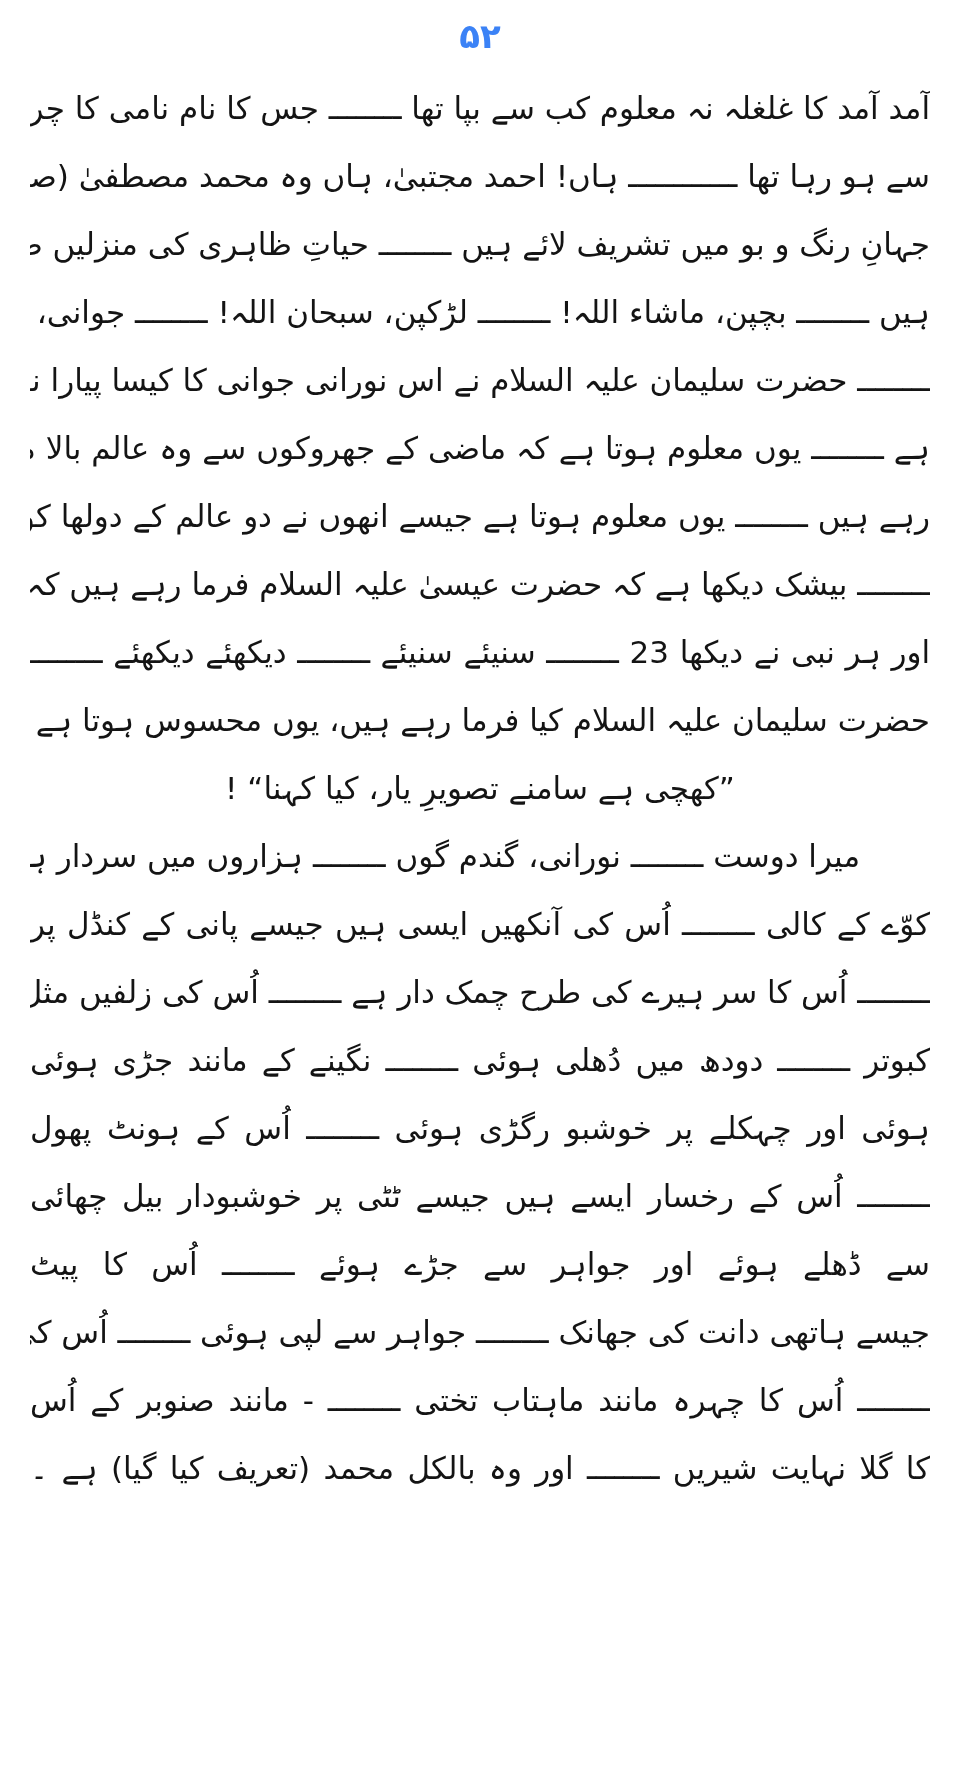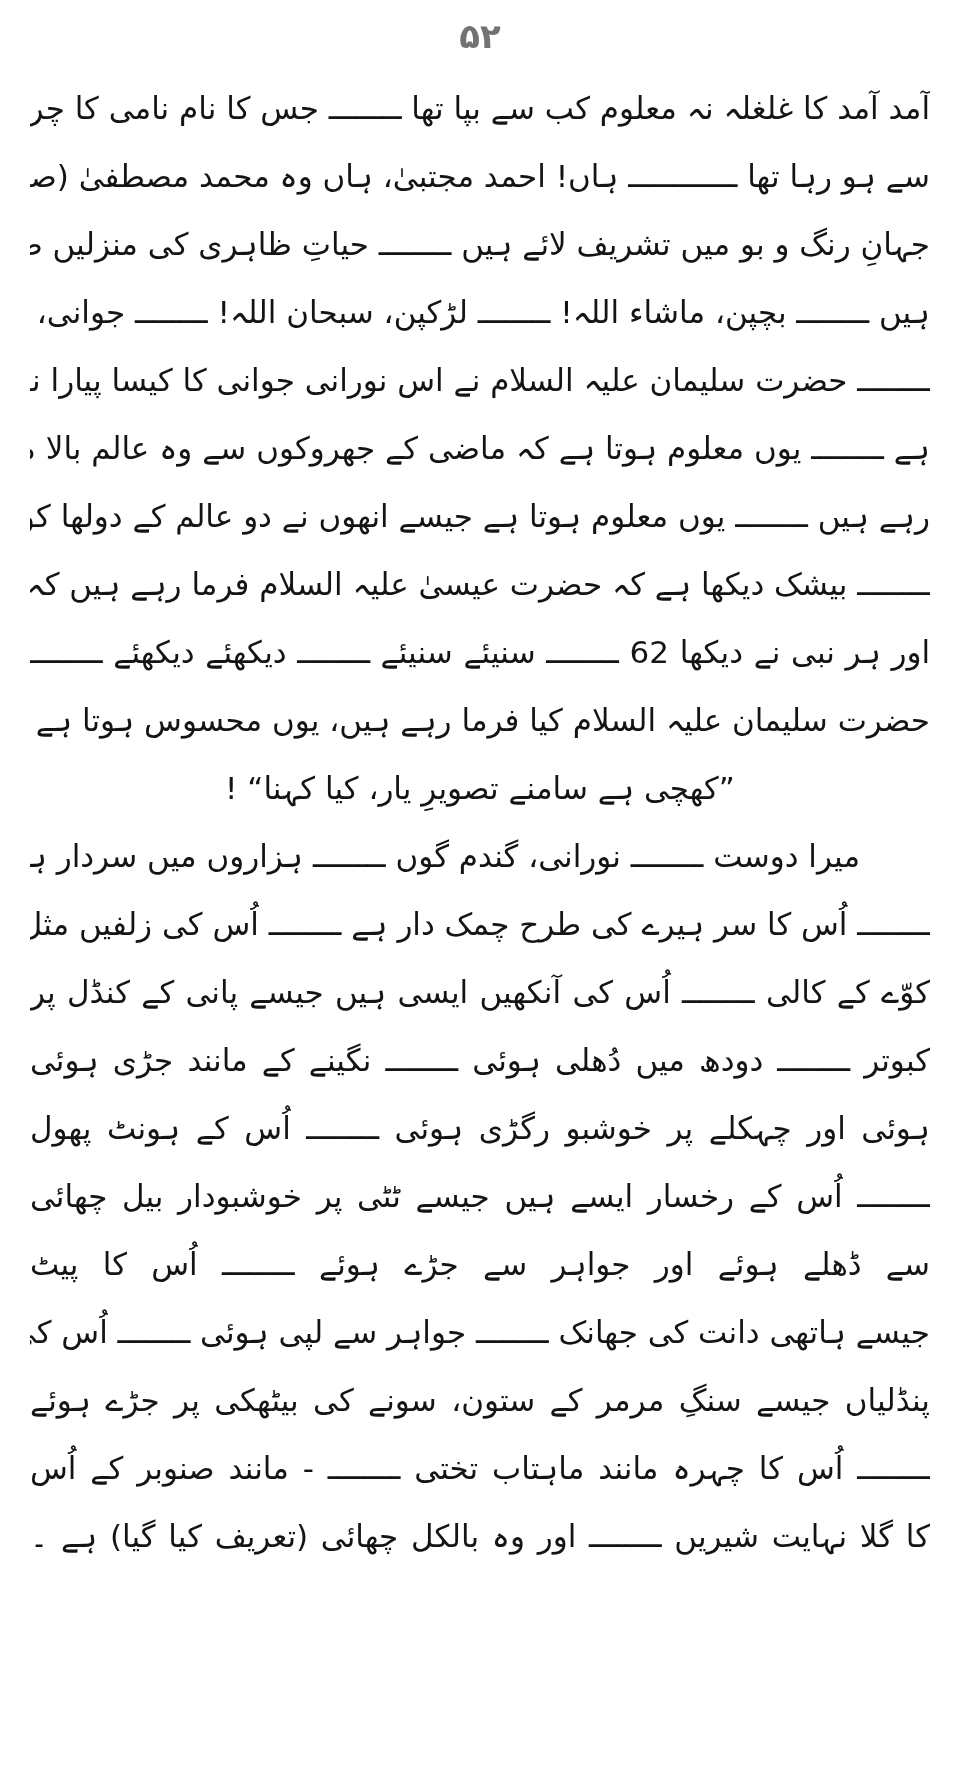"۵۲" .page-number { color: #737373 -> #3b82f6 }
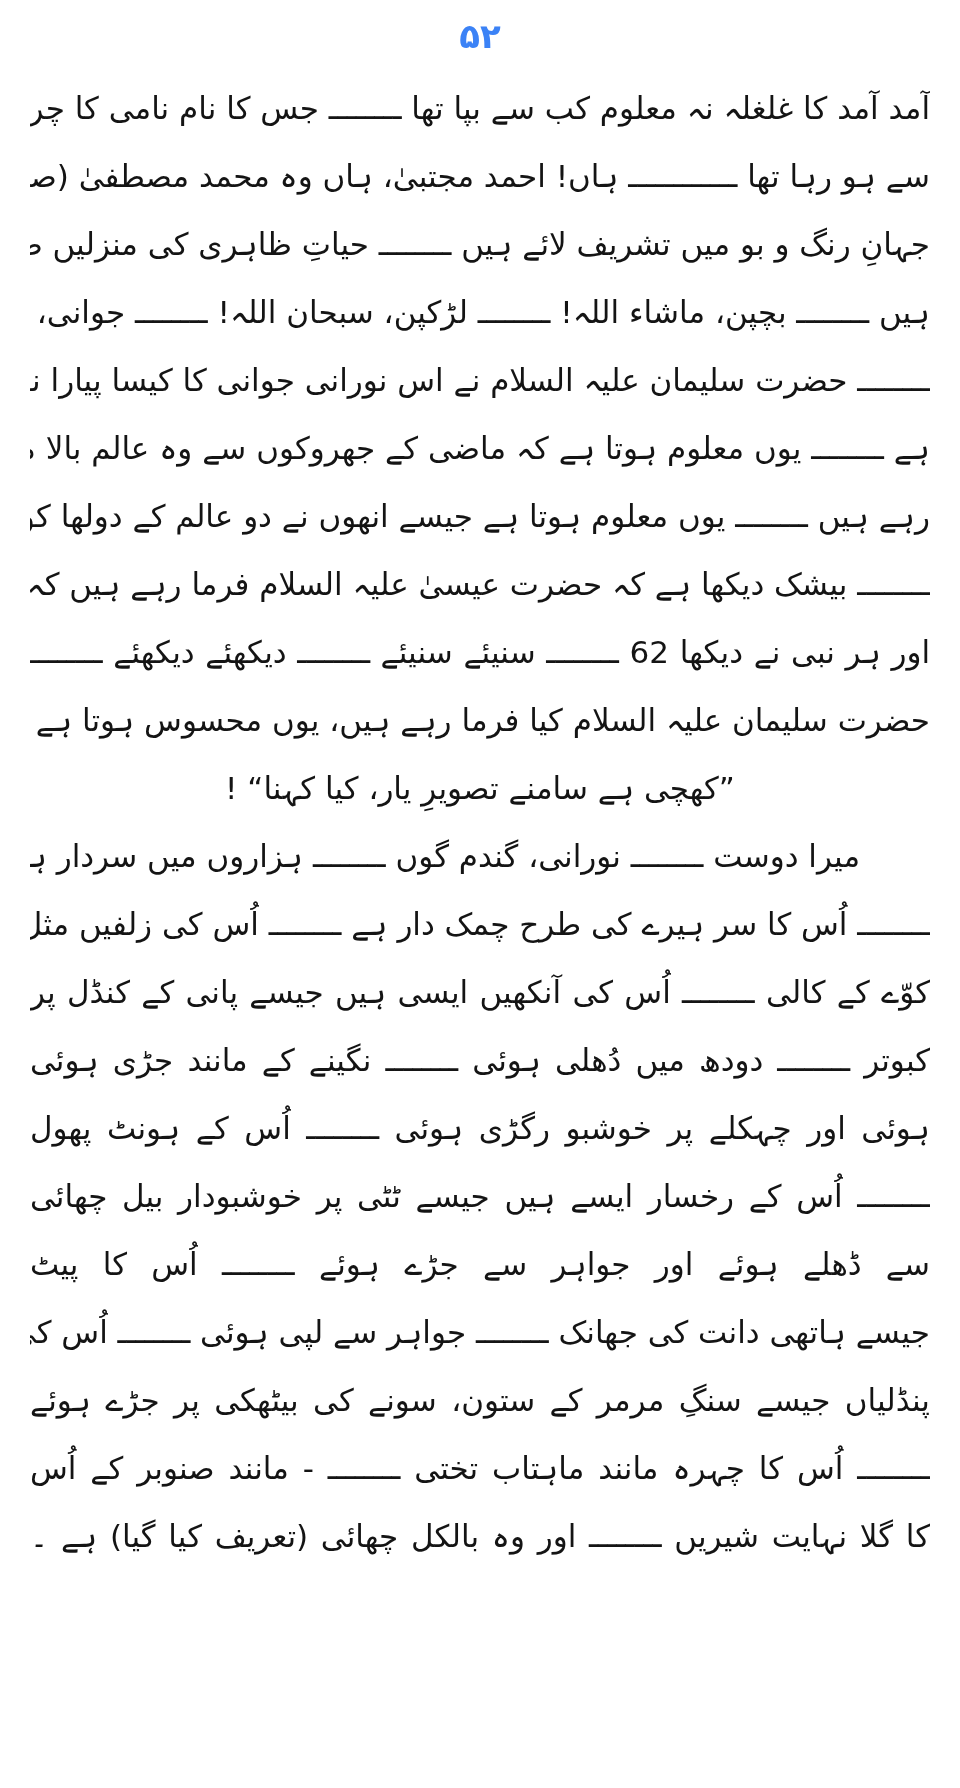"اور ہر نبی نے دیکھا" div.line { text: 62 -> 23 }
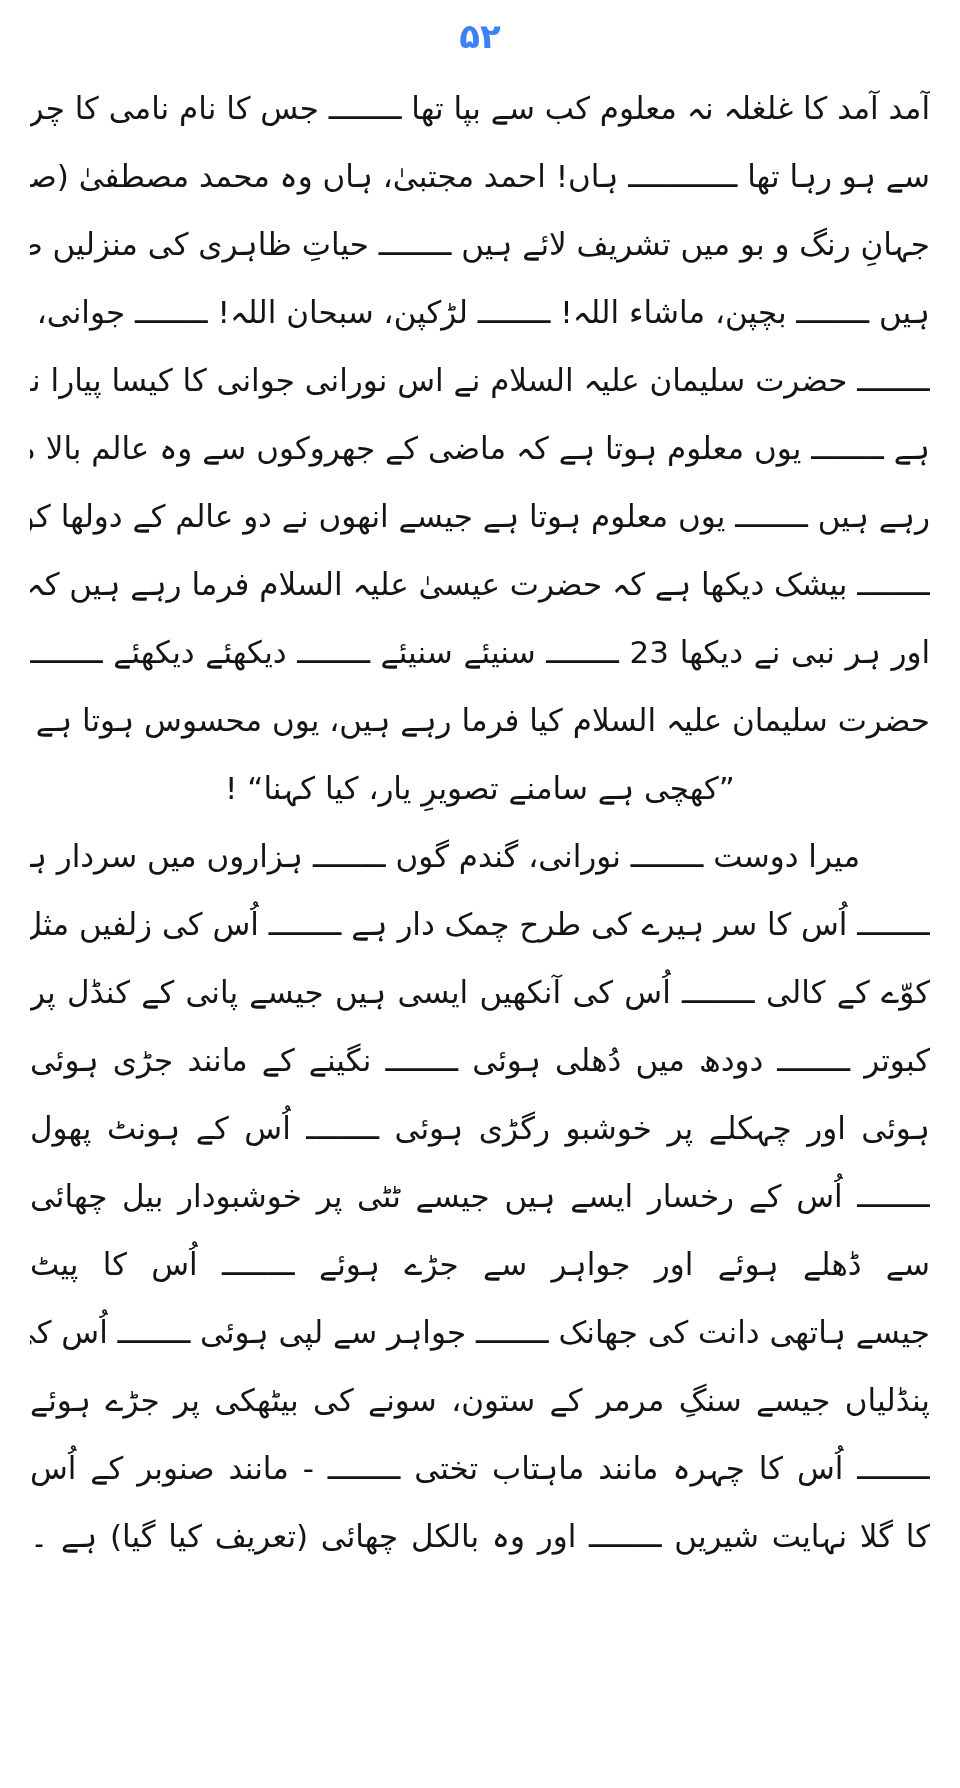"ــــــــ اُس کا سر ہیرے" div.line { order: before "کوّے کے کالی ــــــــ اُس" -> after "کوّے کے کالی ــــــــ اُس" }
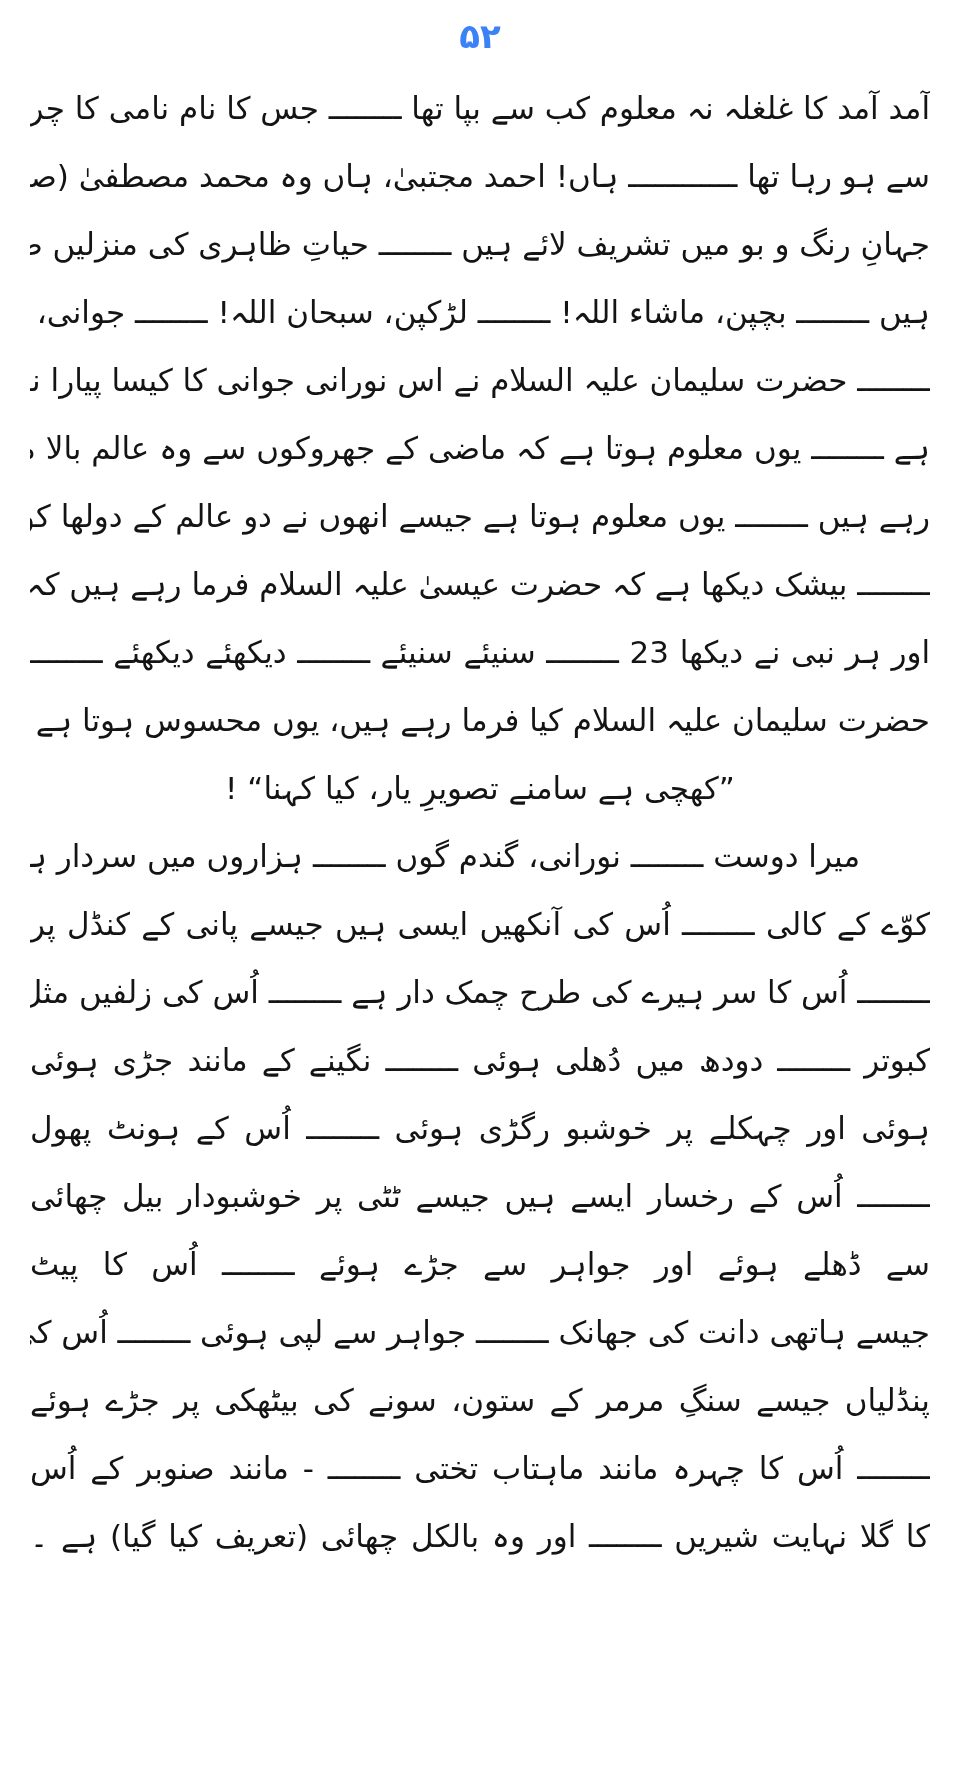"پنڈلیاں جیسے سنگِ مرمر کے" div.line { html: <div>پنڈلیاں جیسے سنگِ مرمر کے ستون، سونے کی بیٹھکی پر جڑے ہوئے</div> -> none }
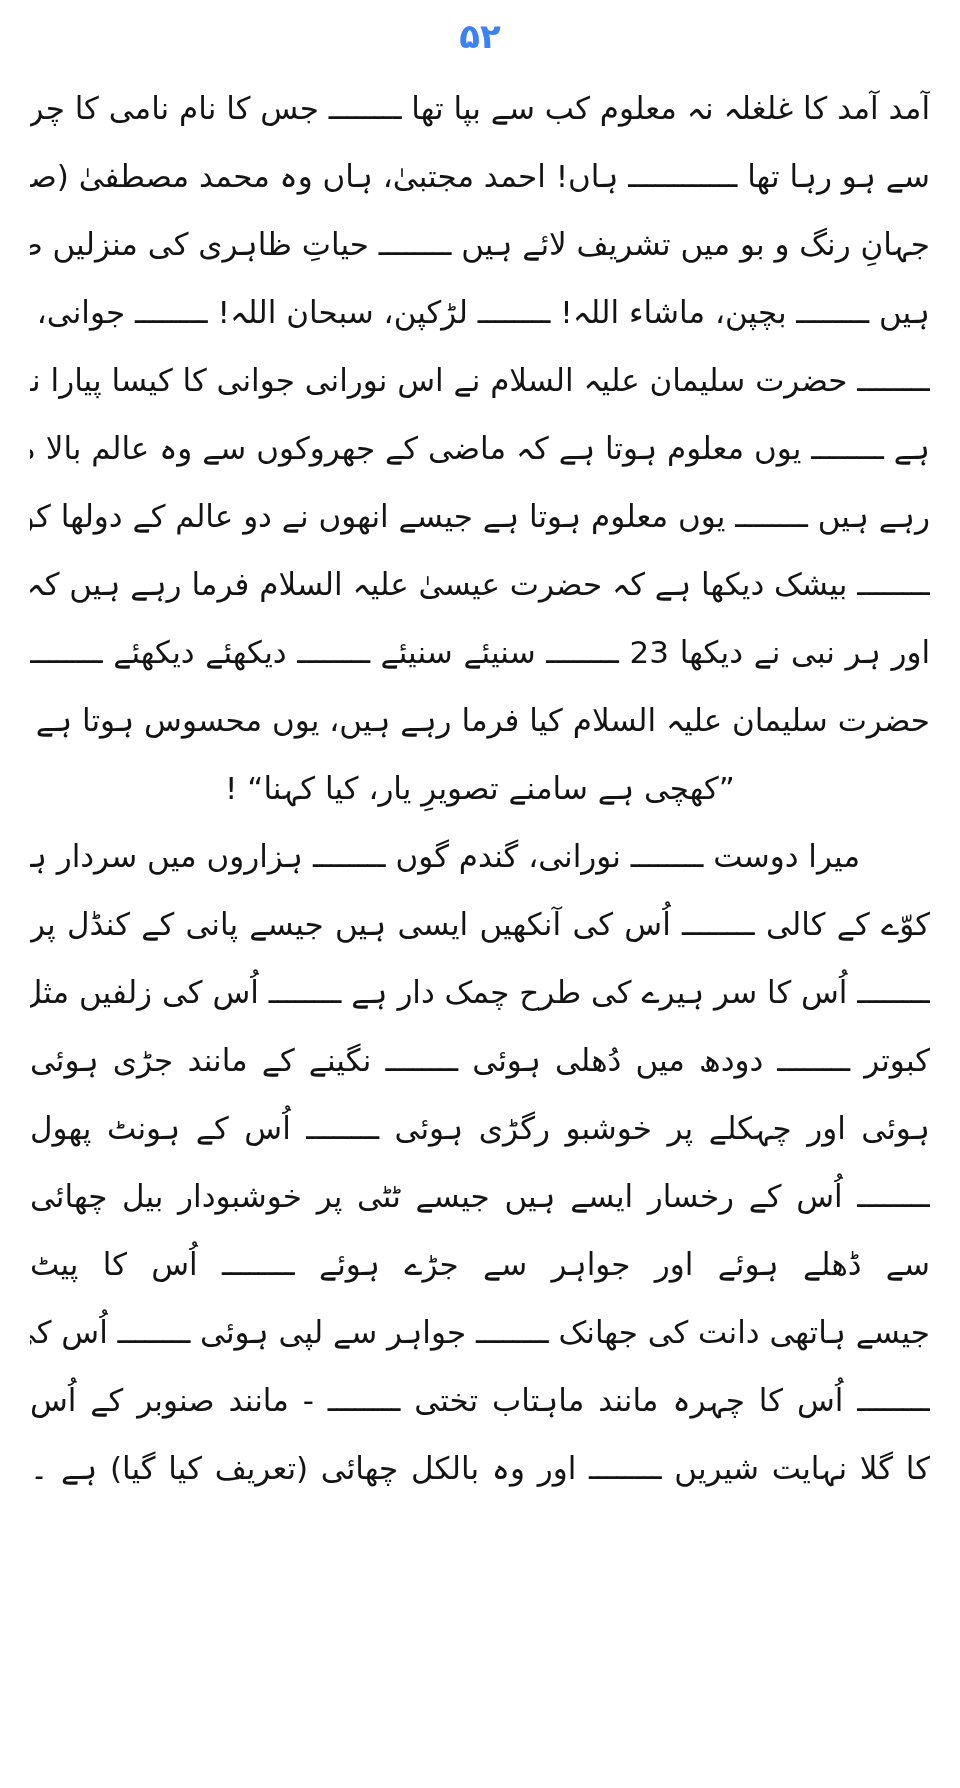"کا گلا نہایت شیریں ــــــــ" div.line { text: چھائی -> محمد }
